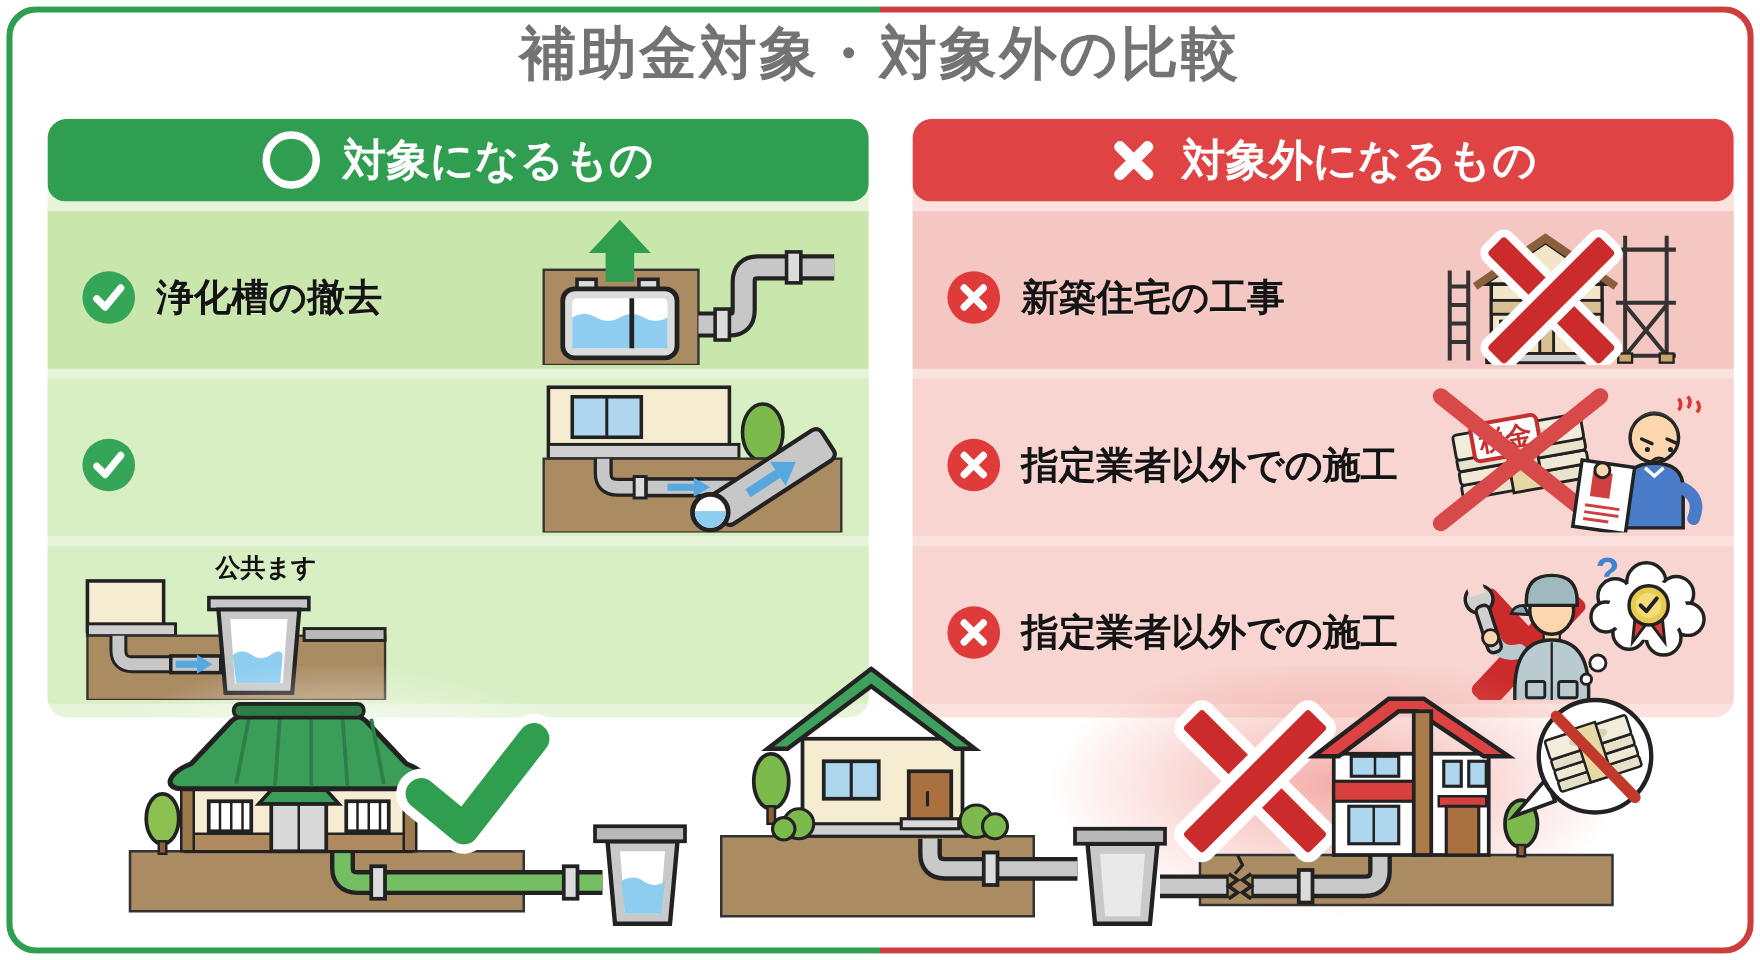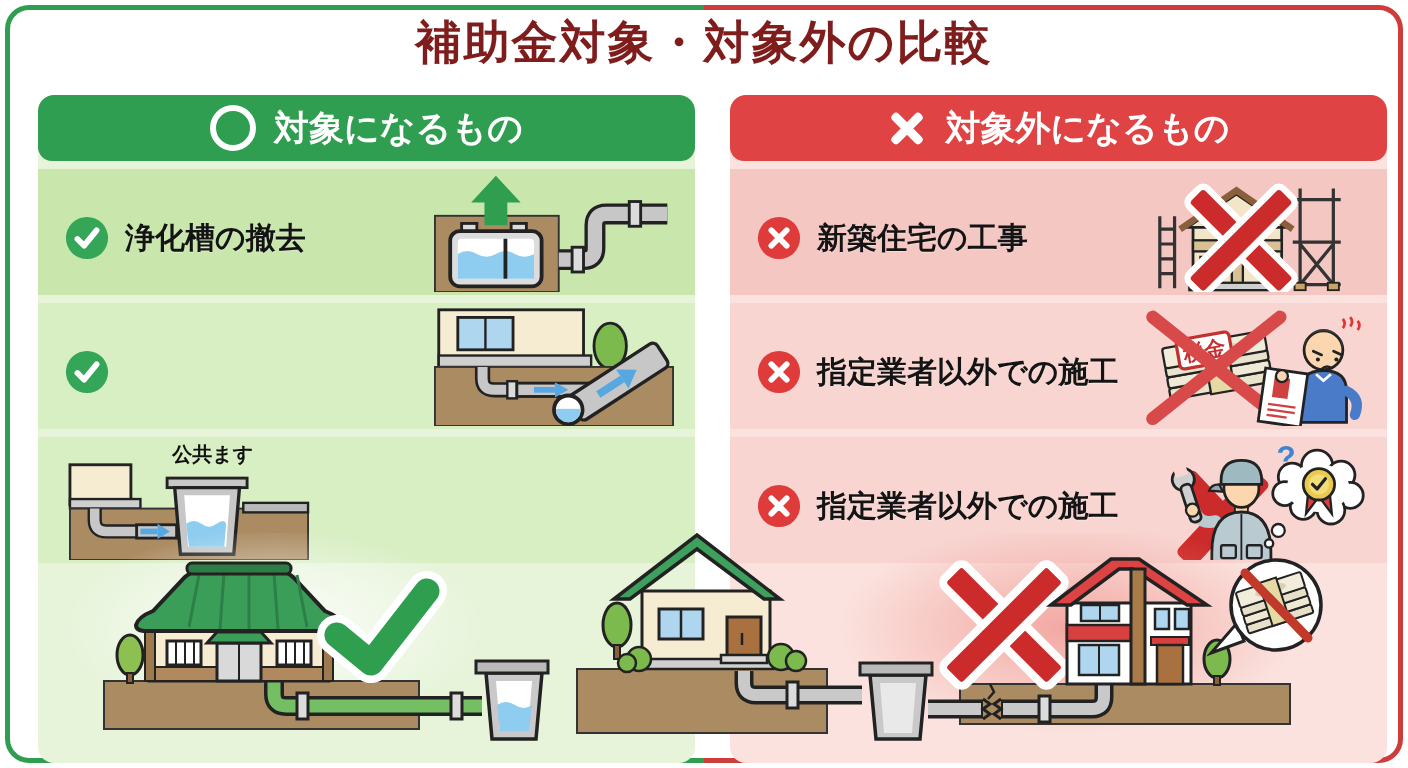"補助金対象・対象外の比較" .title { color: #7f1d1d -> #737373 }
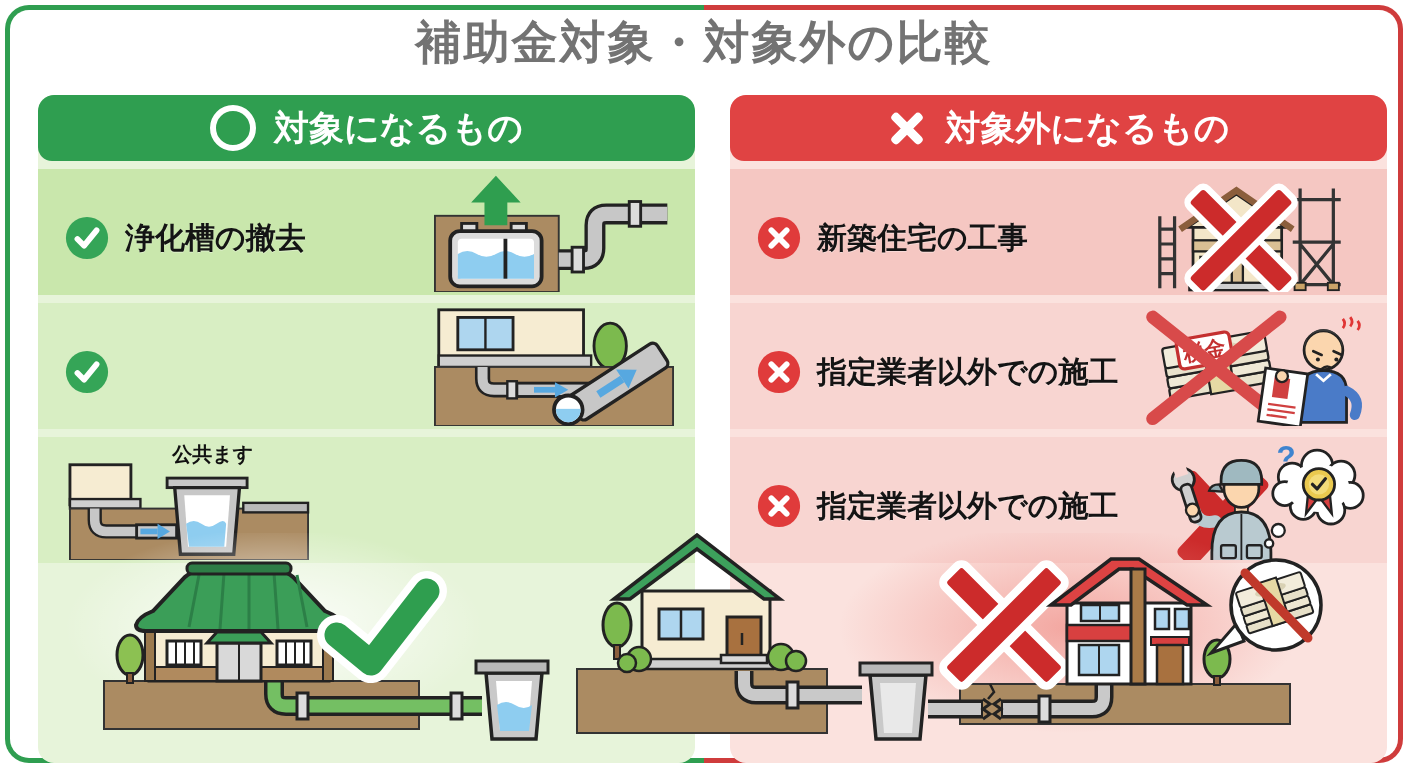"対象になるもの" .panel { height: 668px -> 479px }
